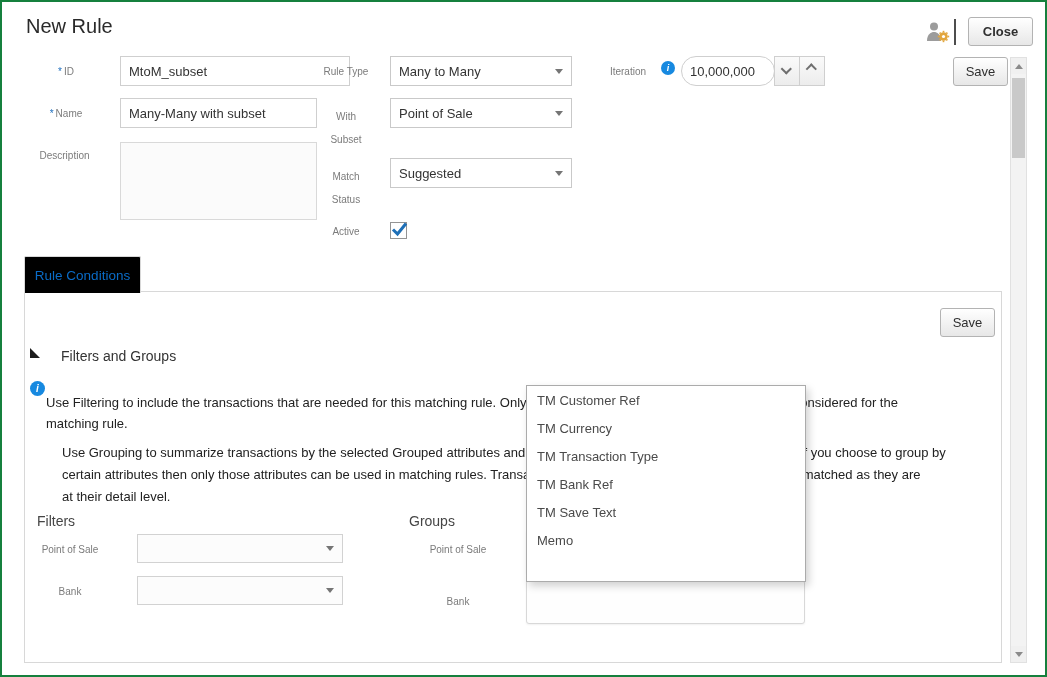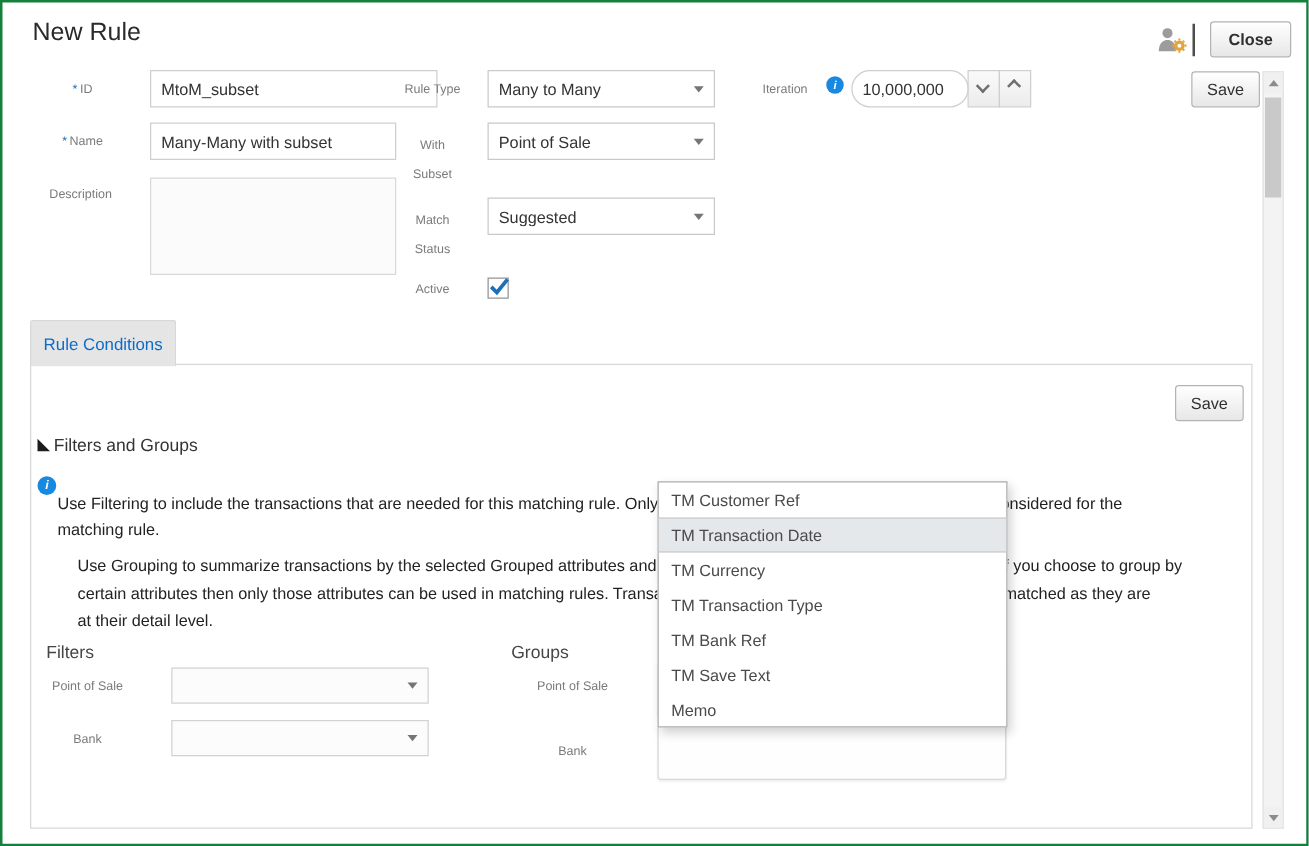"Rule Conditions" .tab { background: #e5e5e5 -> #000000 }
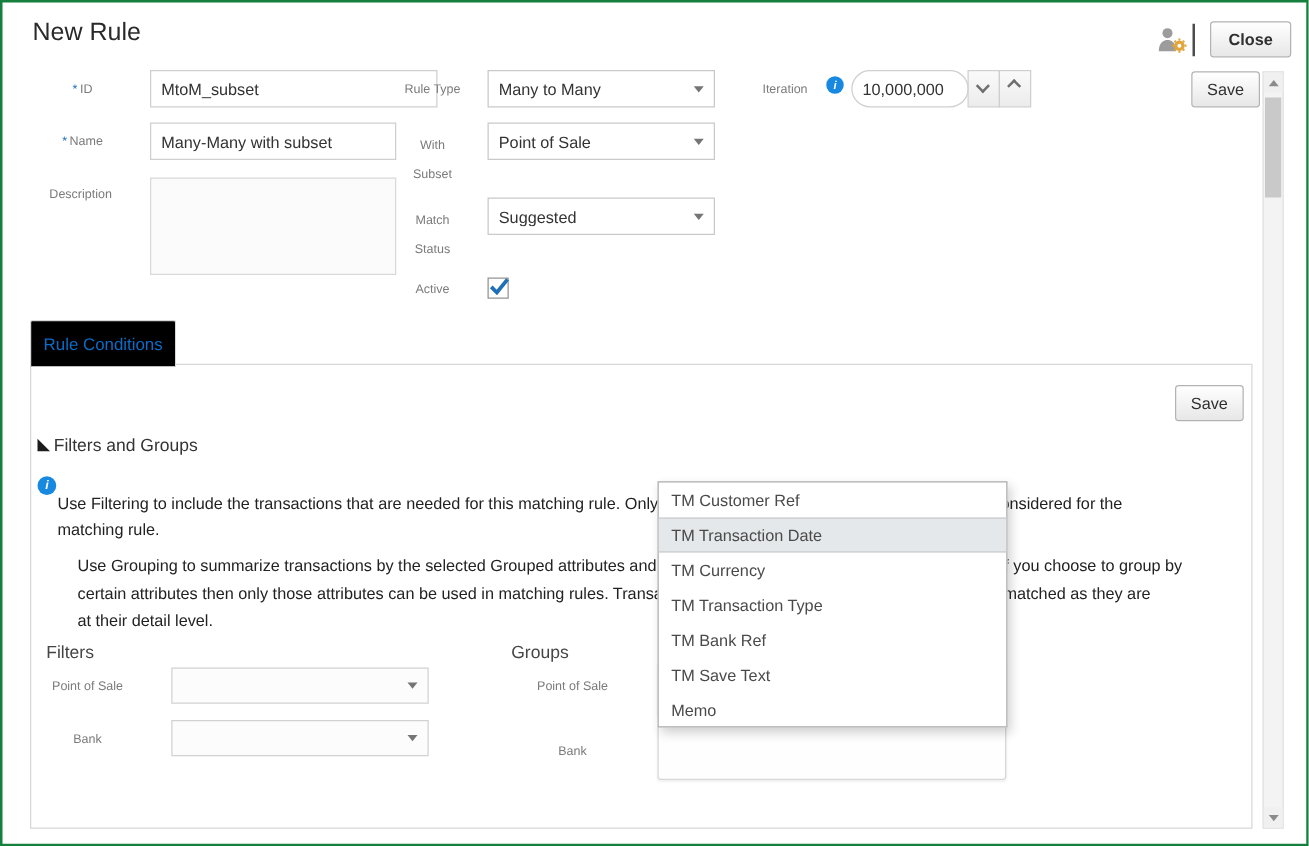"Filters and Groups" .sec-hdr { align-items: center -> none; gap: 3px -> 21px }
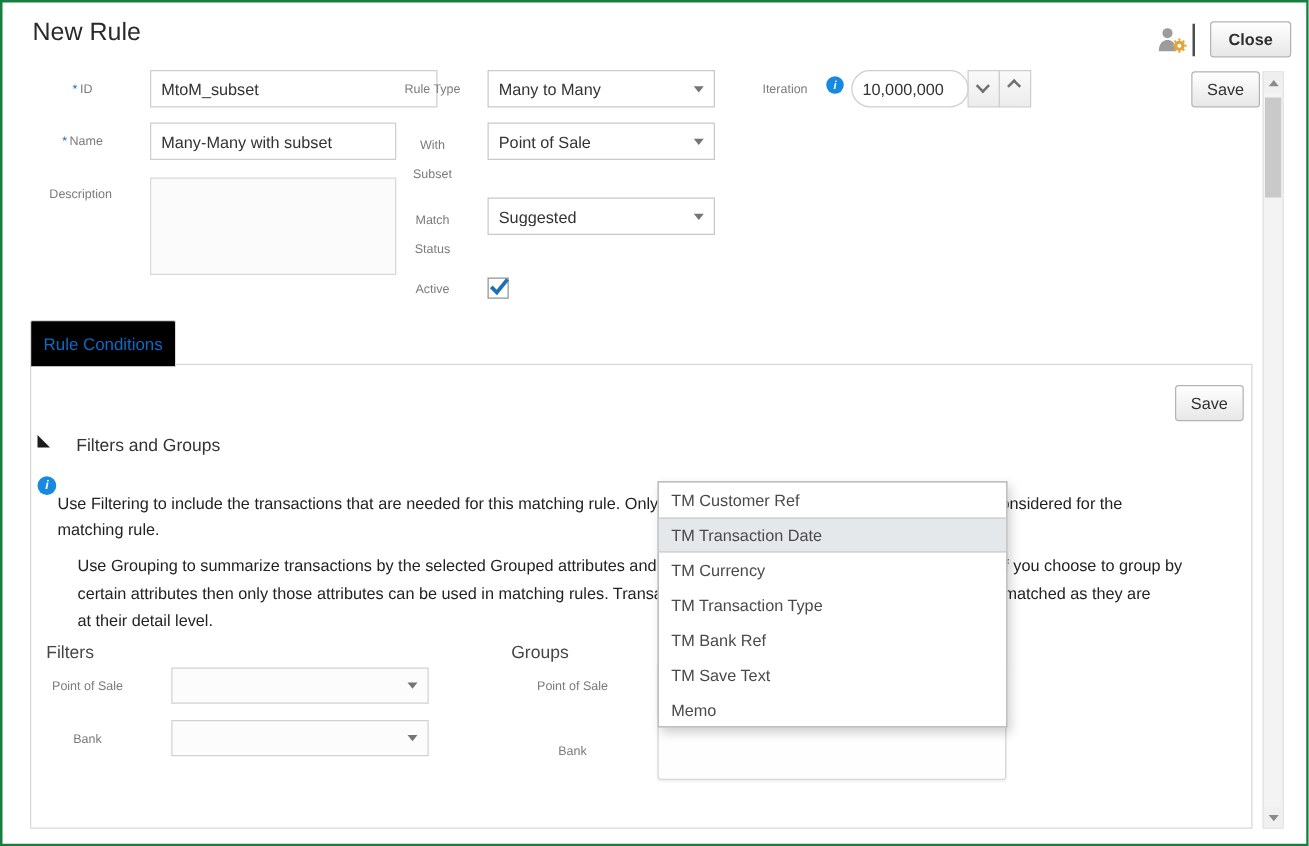"TM Transaction Date" div.dd-item { html: <div>TM Transaction Date</div> -> none }
